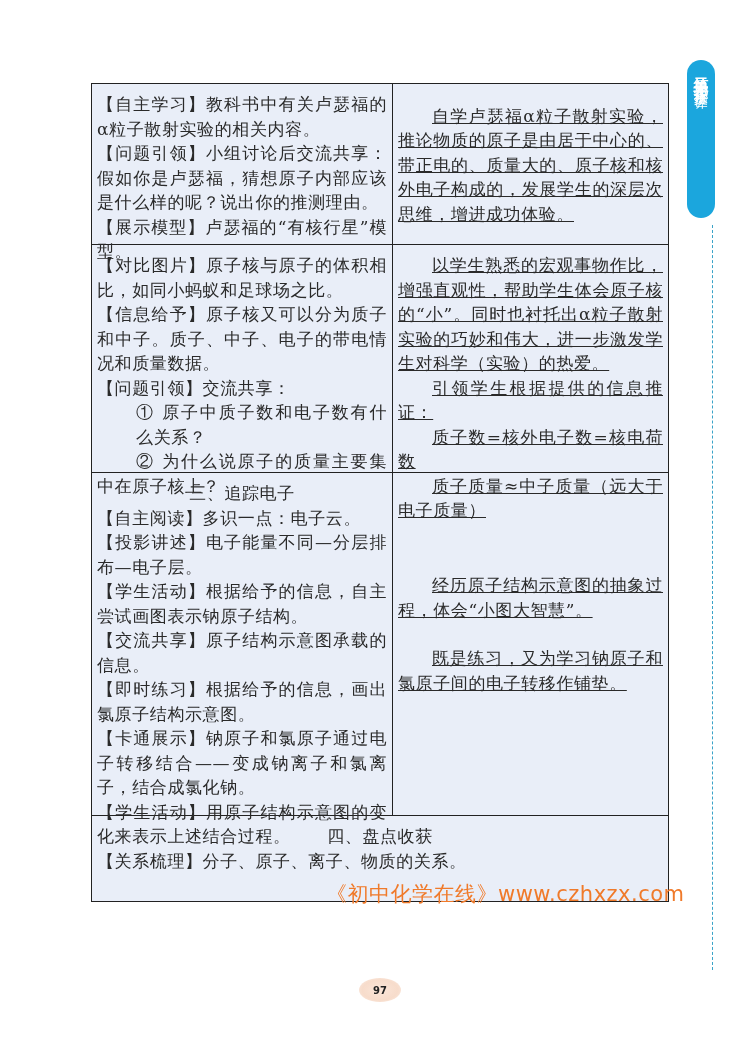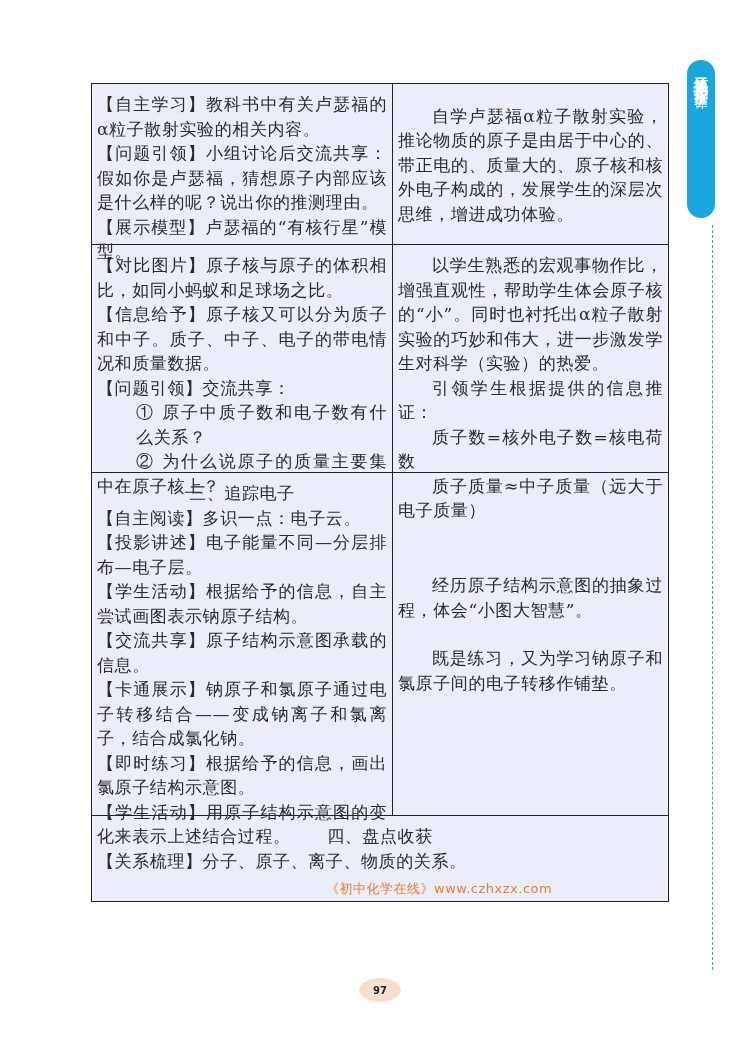"自学卢瑟福α粒子散射实验，推论物质的原子是由居于中心的、带正电的、质量大的、原子" .cell.right { text-decoration: none -> underline }
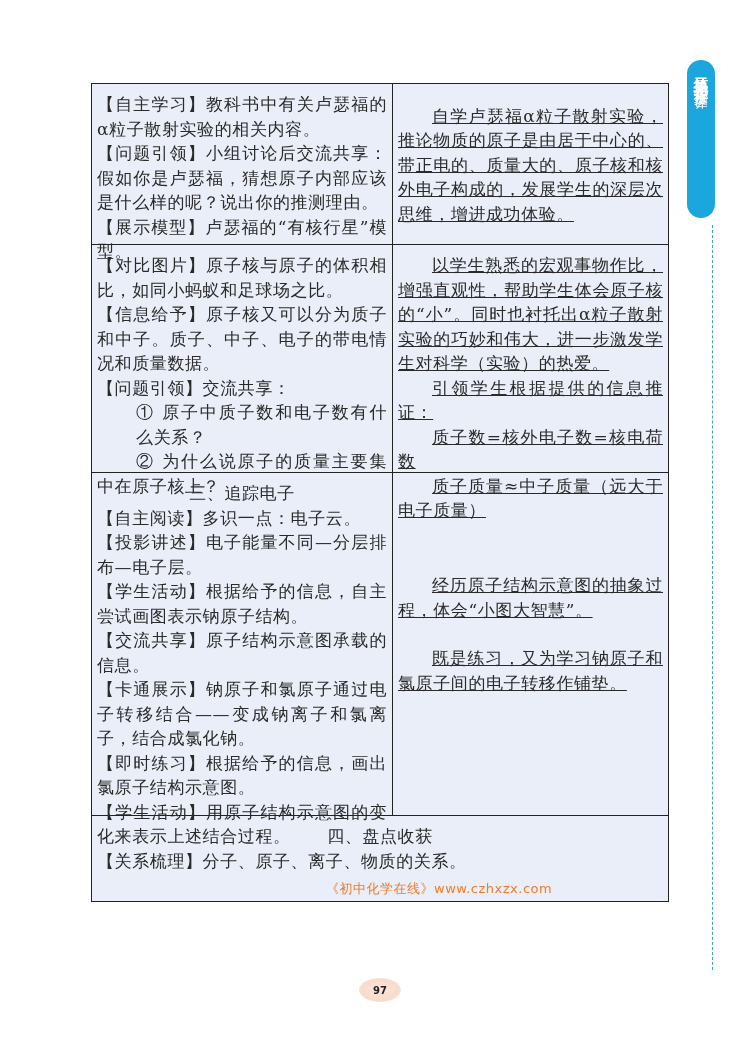"【卡通展示】钠原子和氯原子通过电子转移结合——变成钠离子和氯离子，结合成氯化钠。" p.p { order: before "【即时练习】根据给予的信息，画出氯原子结构示意图。" -> after "【即时练习】根据给予的信息，画出氯原子结构示意图。" }
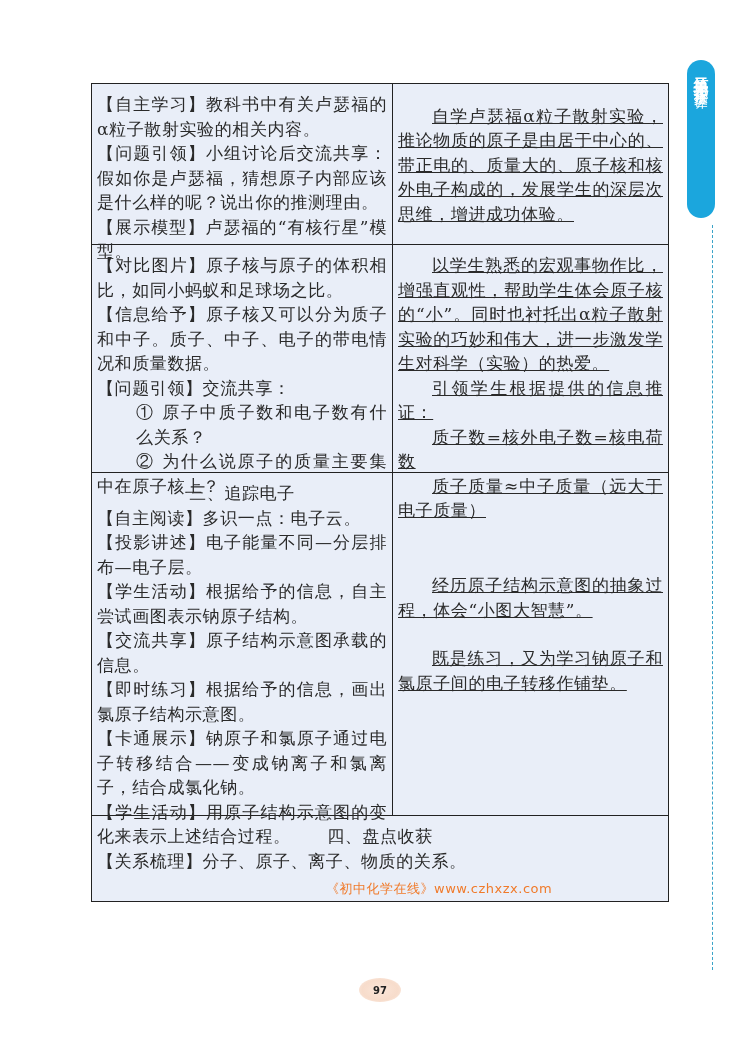"《初中化学在线》www.czhxzx.com" .watermark { font-size: 13px -> 21px }
